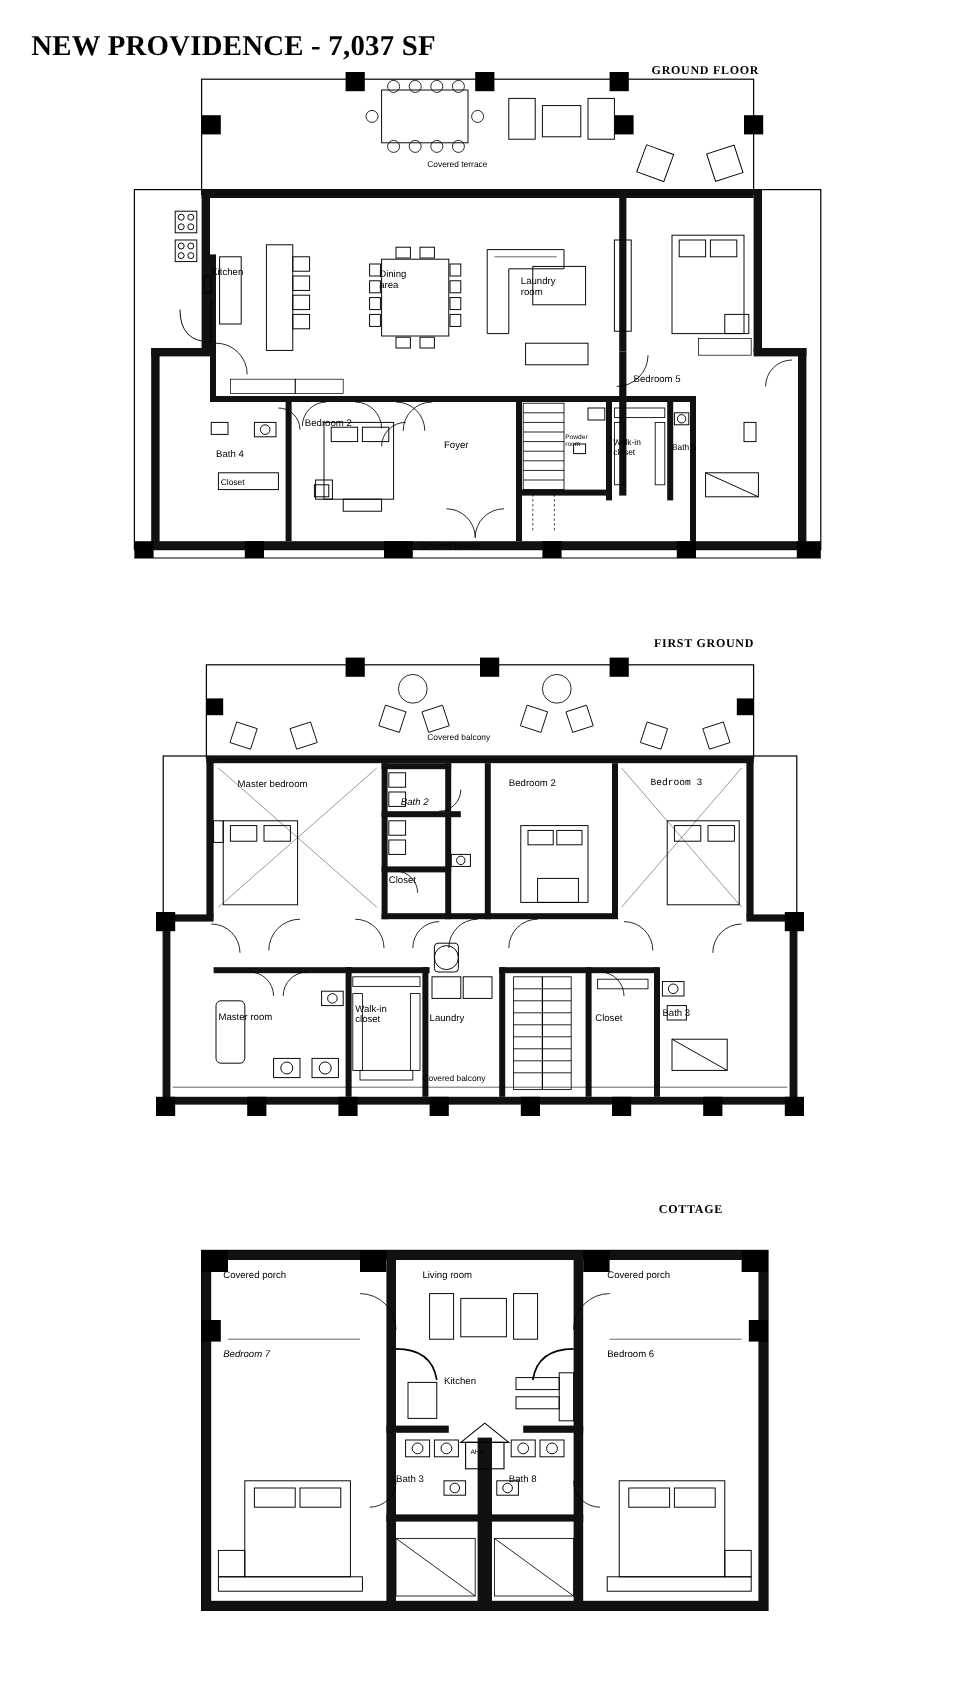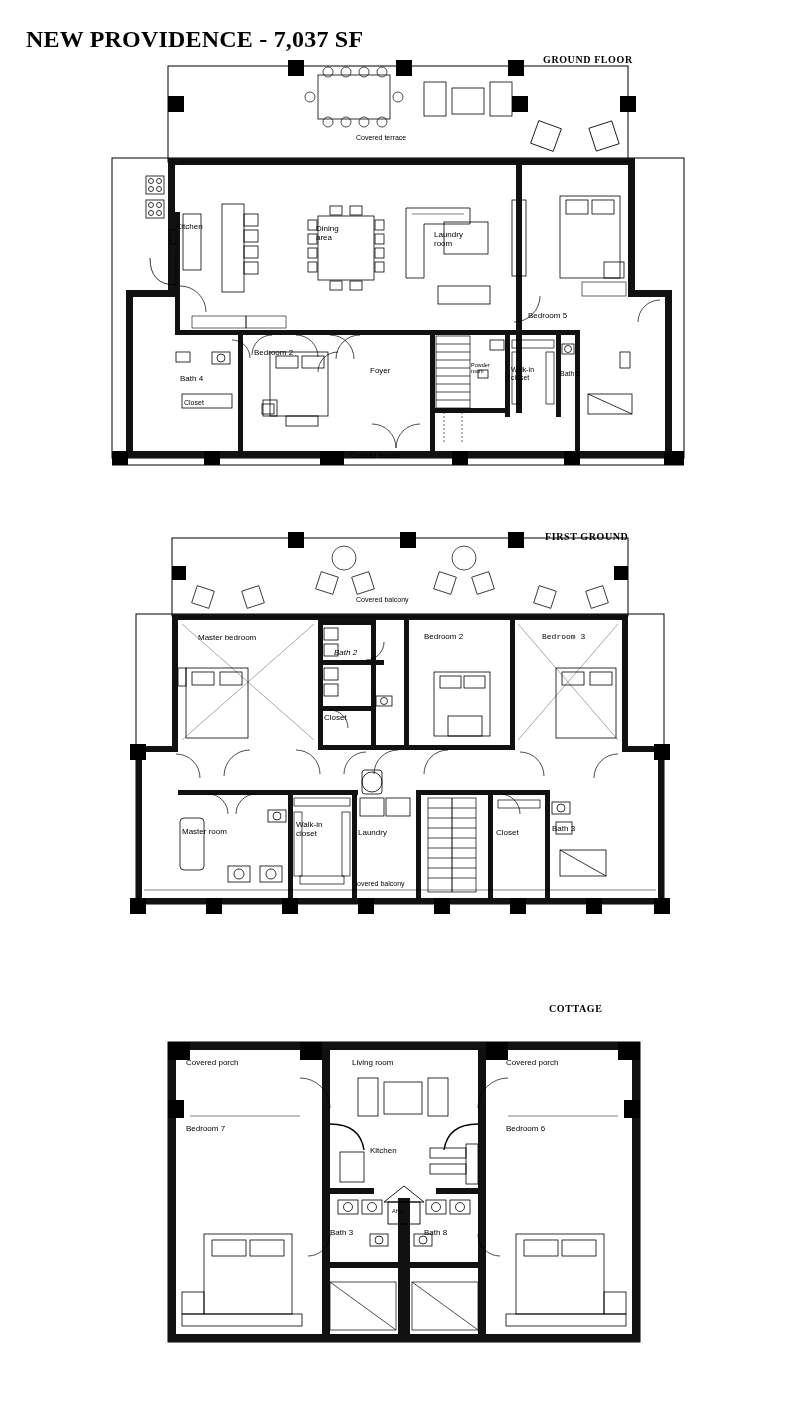"Master bedroom" div.plan { top: 492px -> 508px }
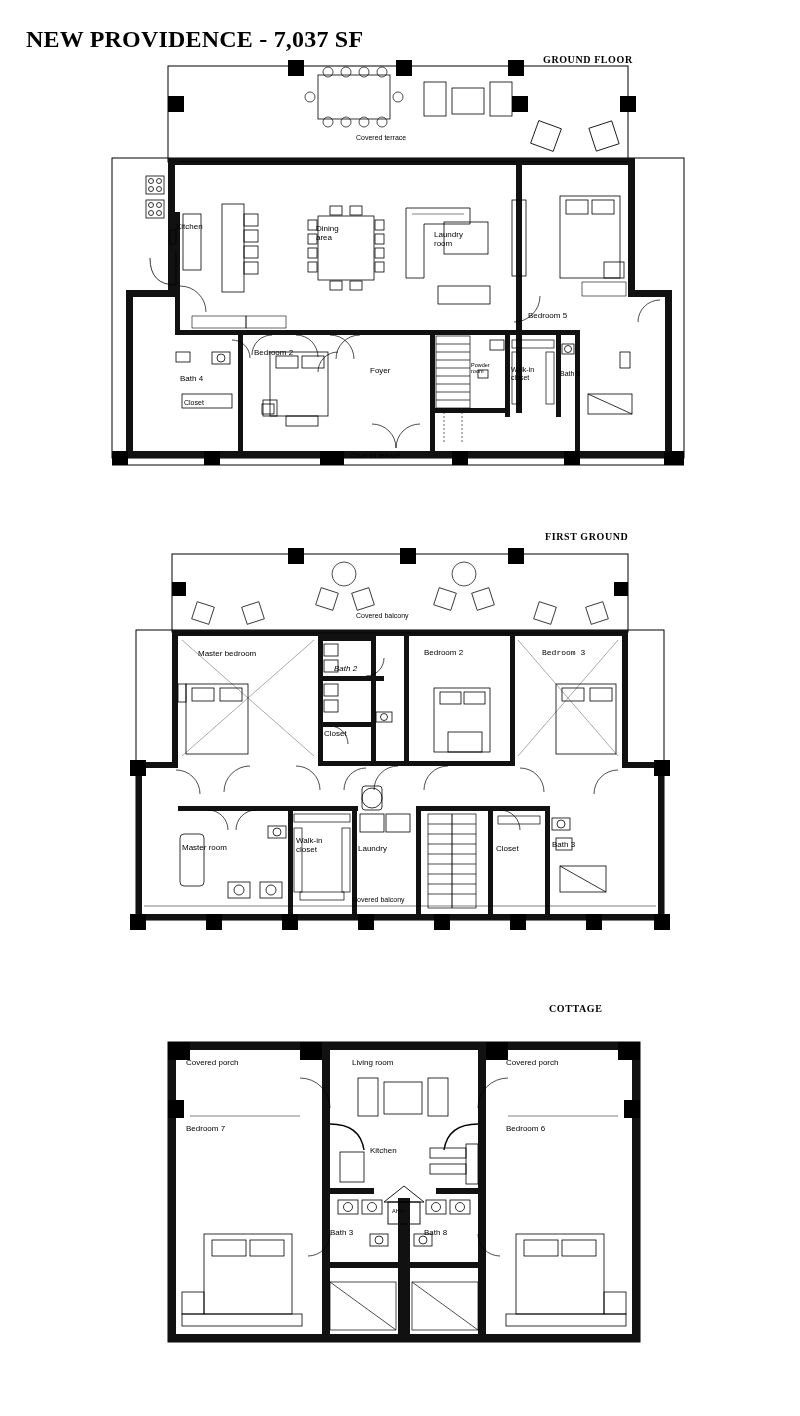"Bedroom 7" div.lbl { font-style: none -> italic }
